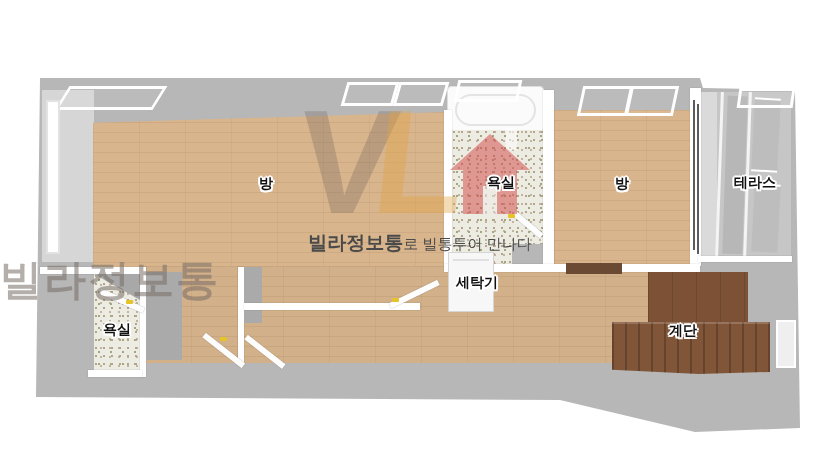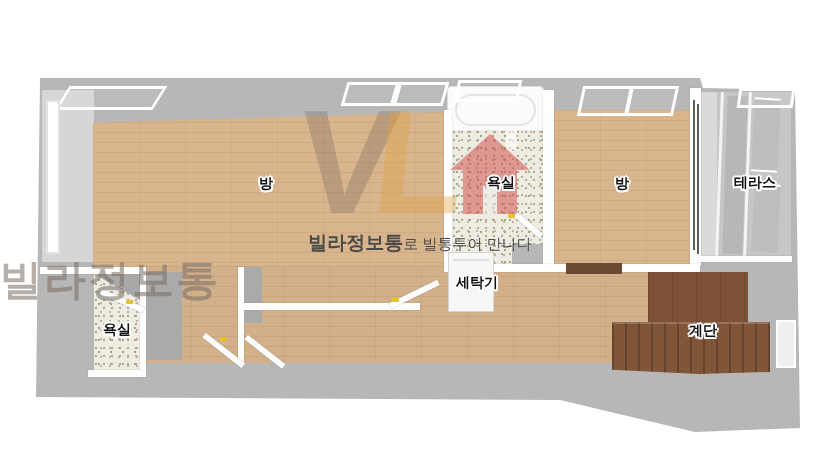"계단" div.rlabel { left: 703px -> 683px }
